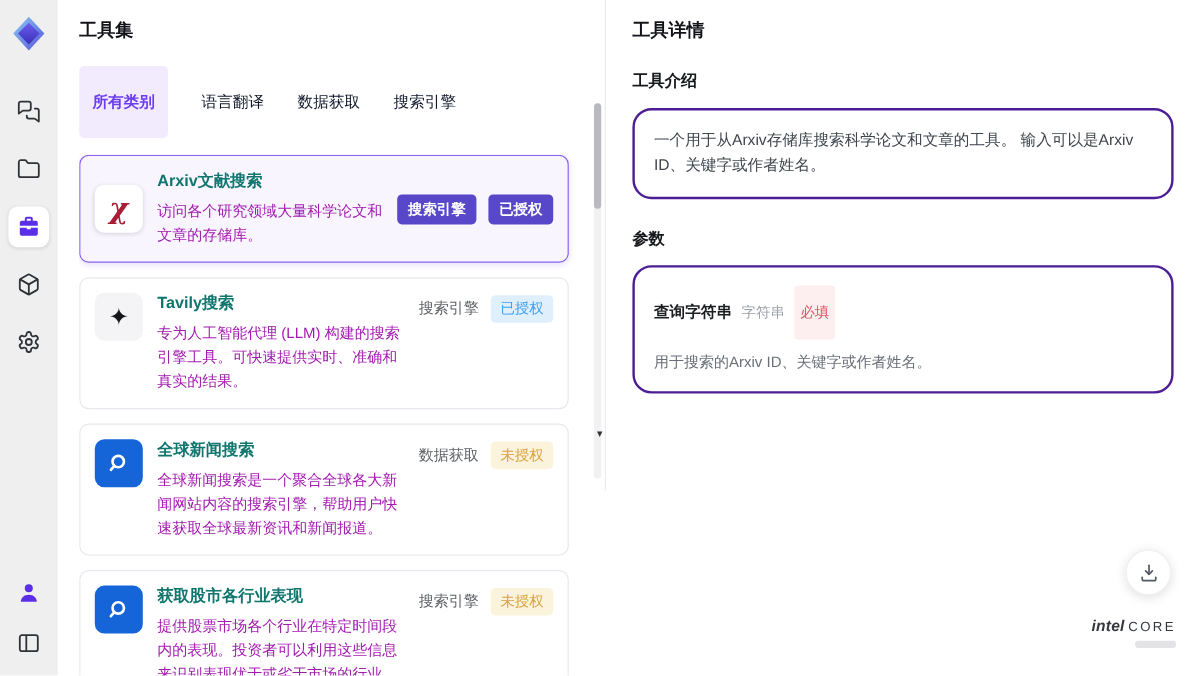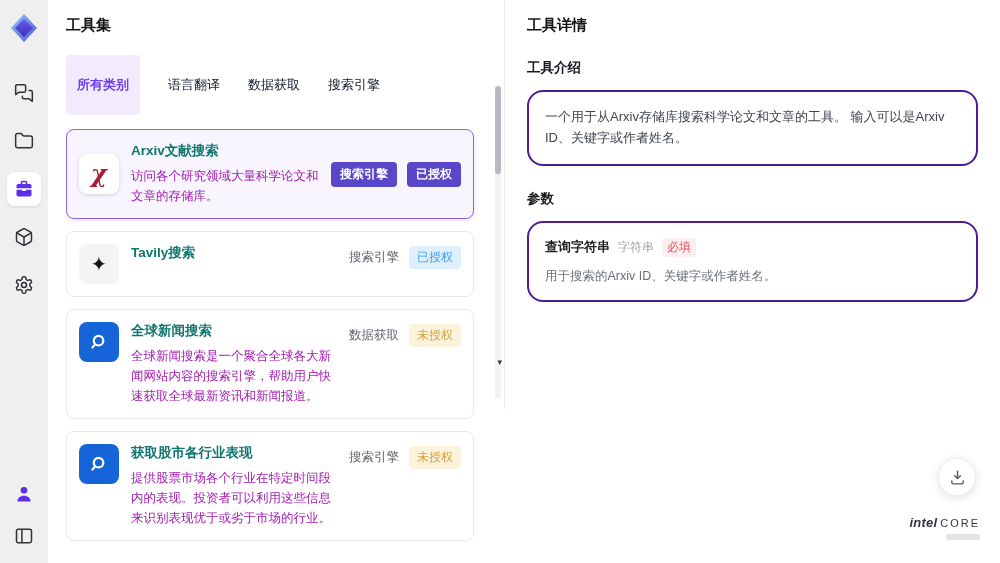"必填" .param-required { padding: 1px 5px -> 14px 5px }
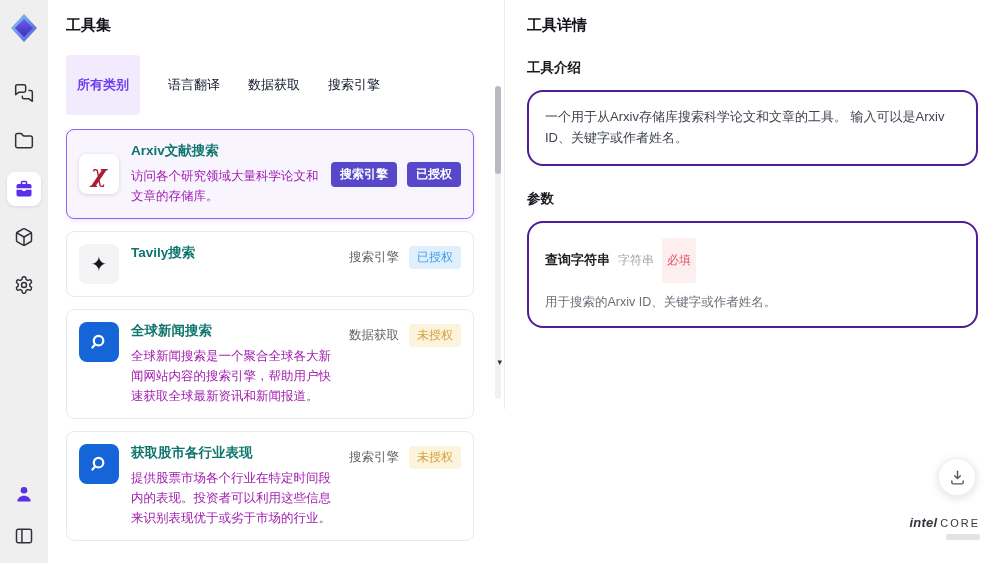"专为人工智能代理 (LLM)" div.tool-desc { html: none -> <div>专为人工智能代理 (LLM) 构建的搜索引擎工具。可快速提供实时、准确和真实的结果。</div> }
